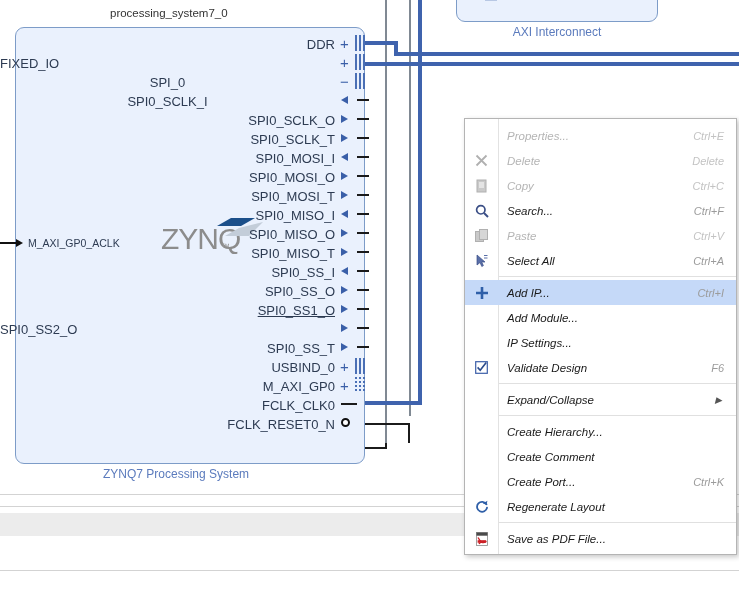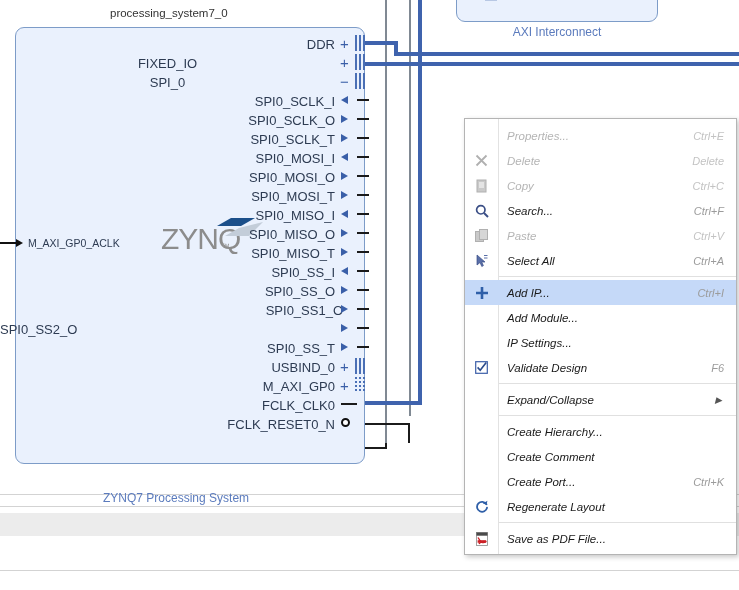"FIXED_IO" div.pl { text-align: center -> left }
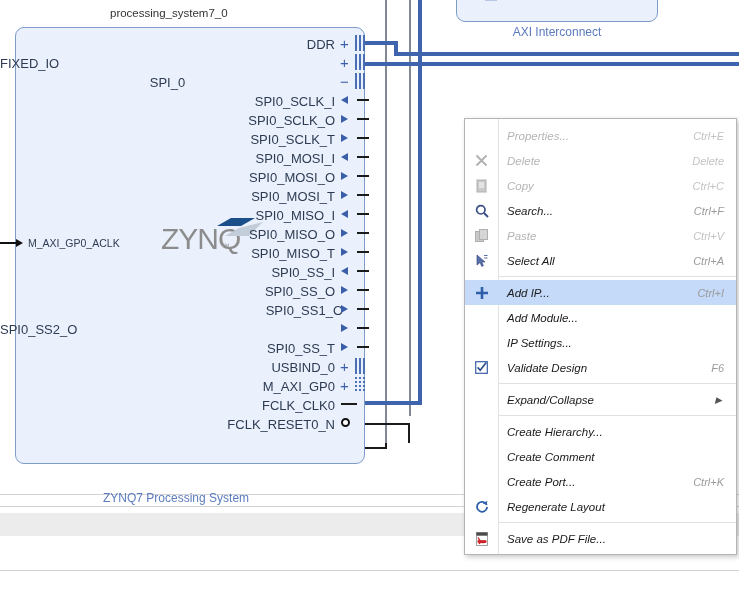"SPI0_SCLK_I" div.pl { text-align: right -> center }
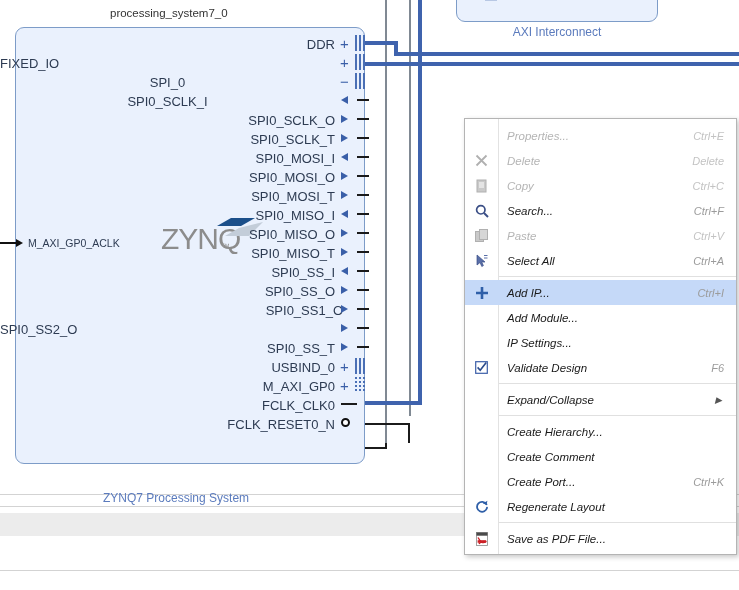"SPI0_SS1_O" div.pl { left: 8px -> 0; text-decoration: none -> underline }
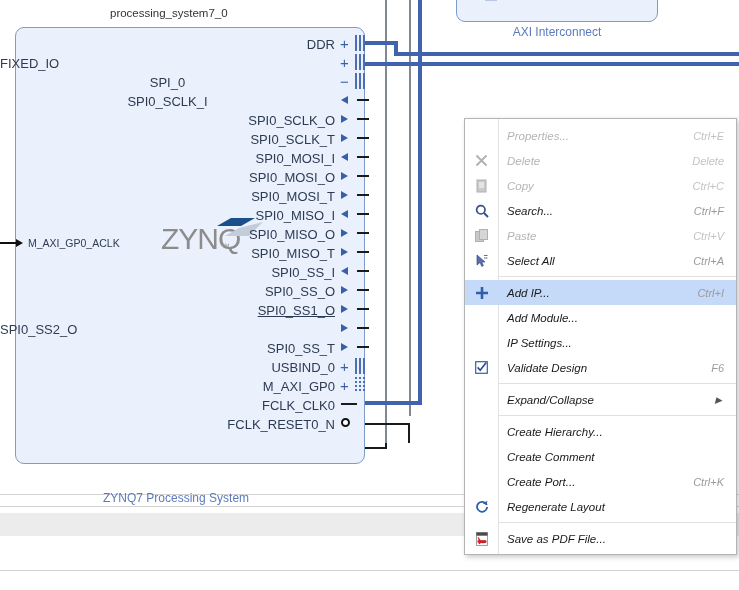"ZYNQ7 Processing System" .blk-subtitle { margin-top: 24px -> none }
